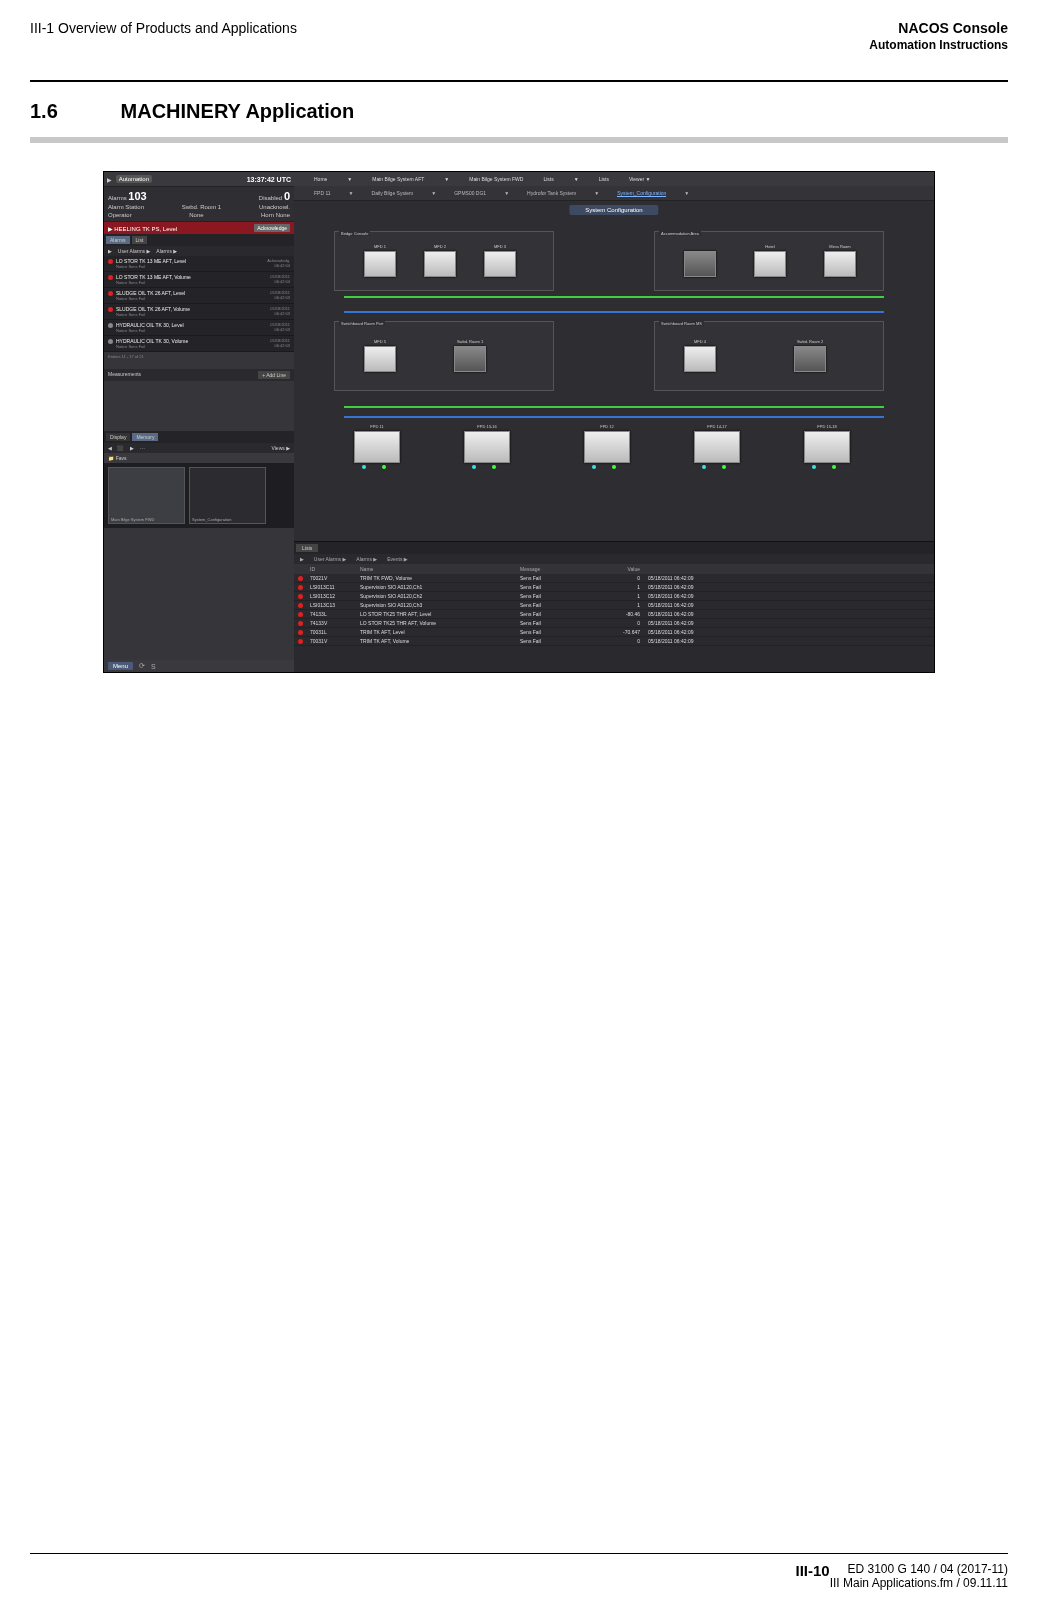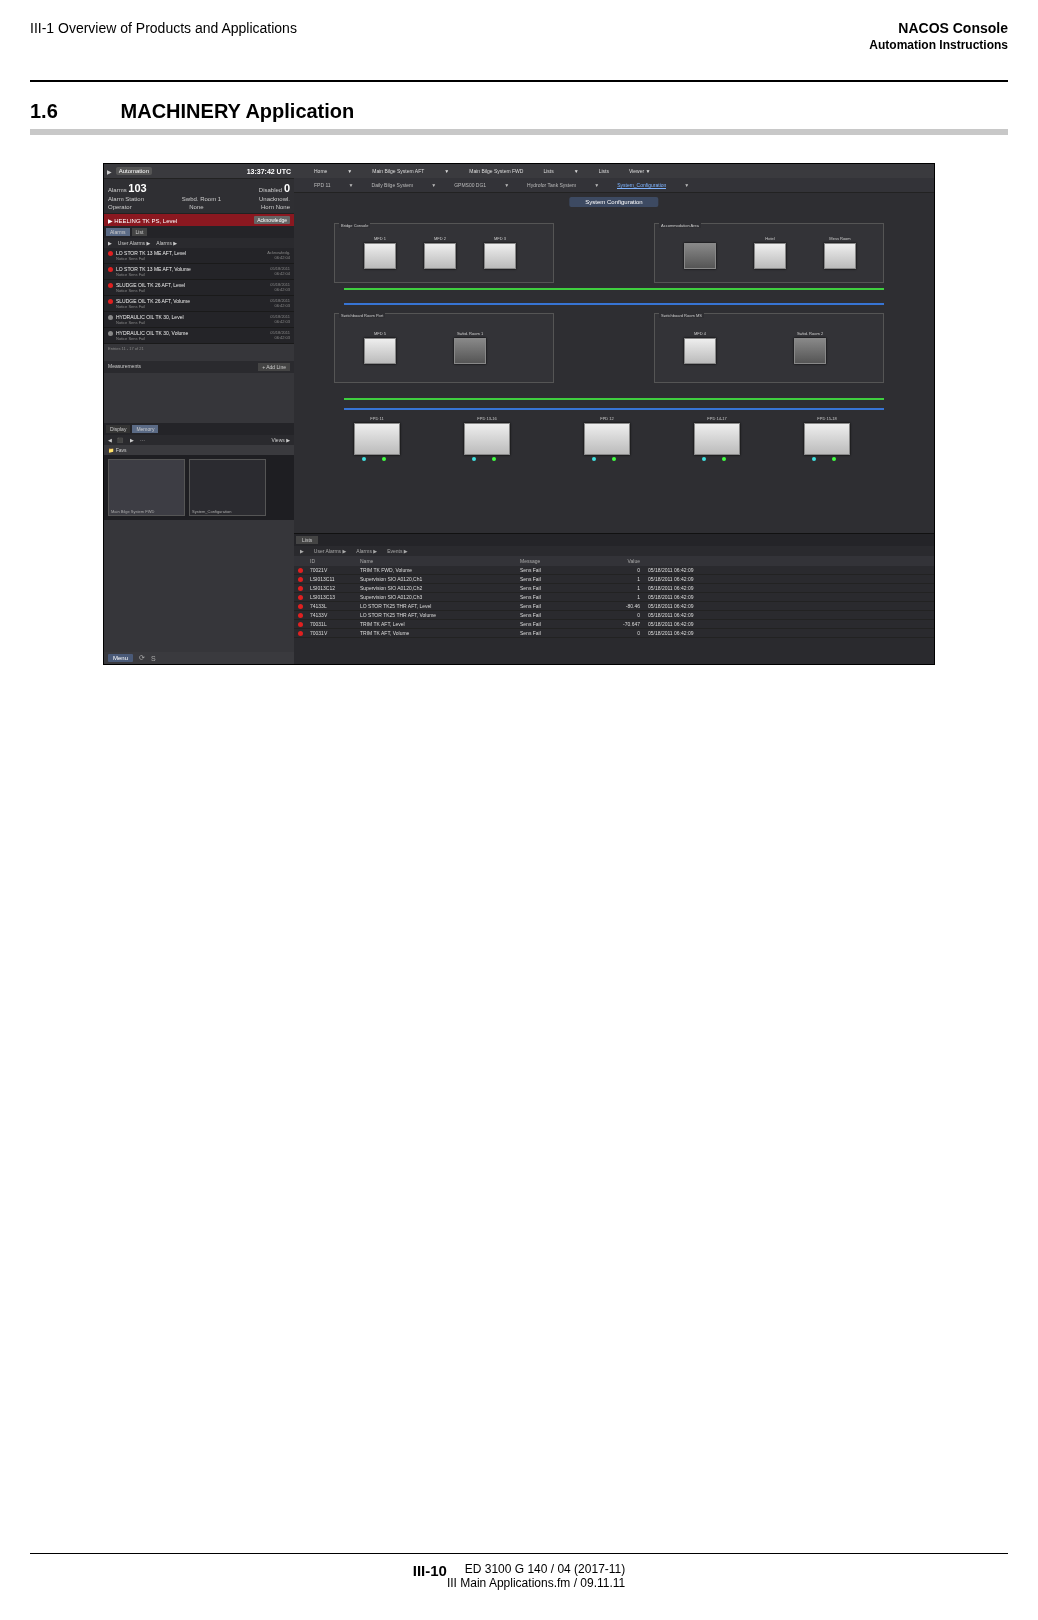"1.6 MACHINERY Application" .section-heading { margin-bottom: 6px -> 14px }
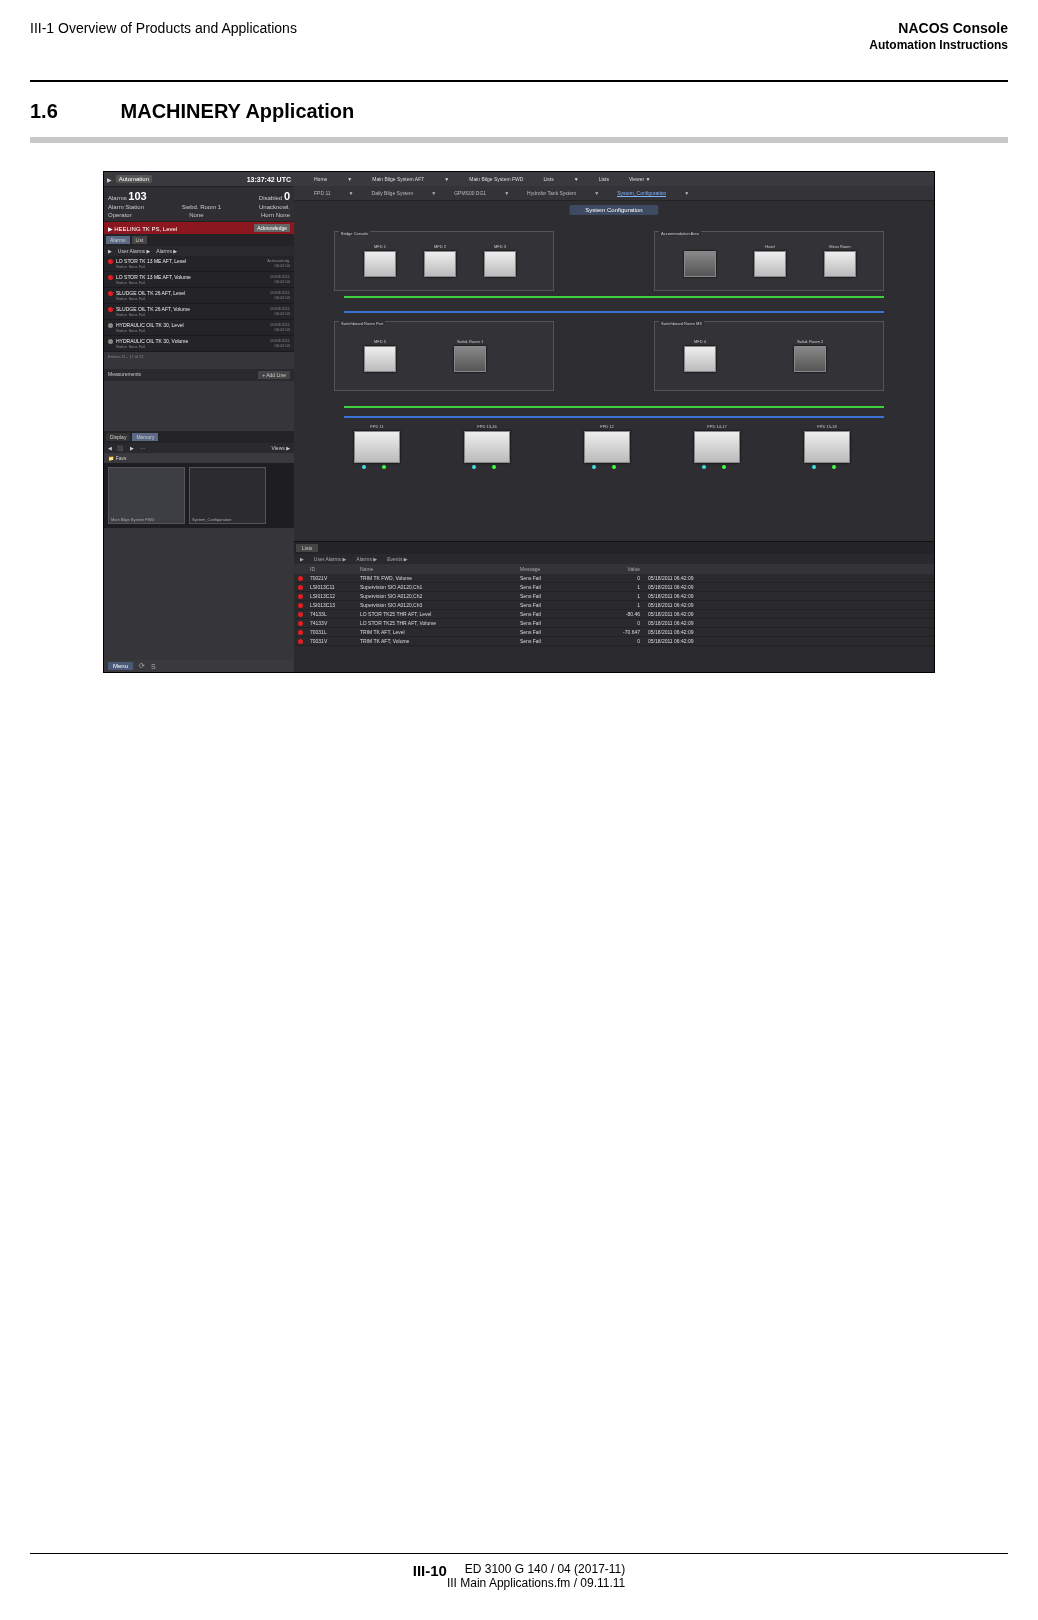"III-10" .footer-row { justify-content: center -> flex-end }
